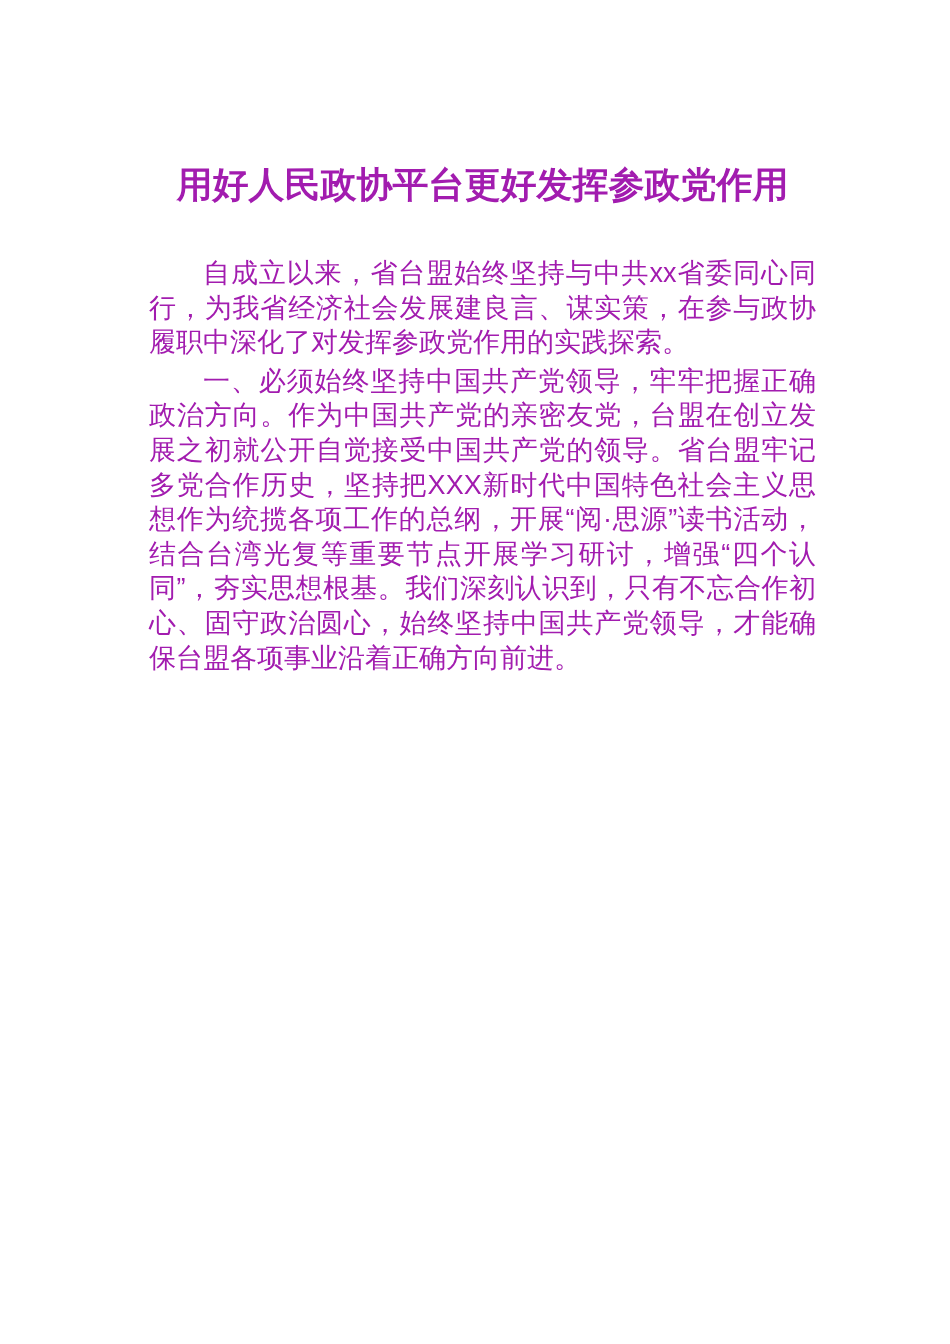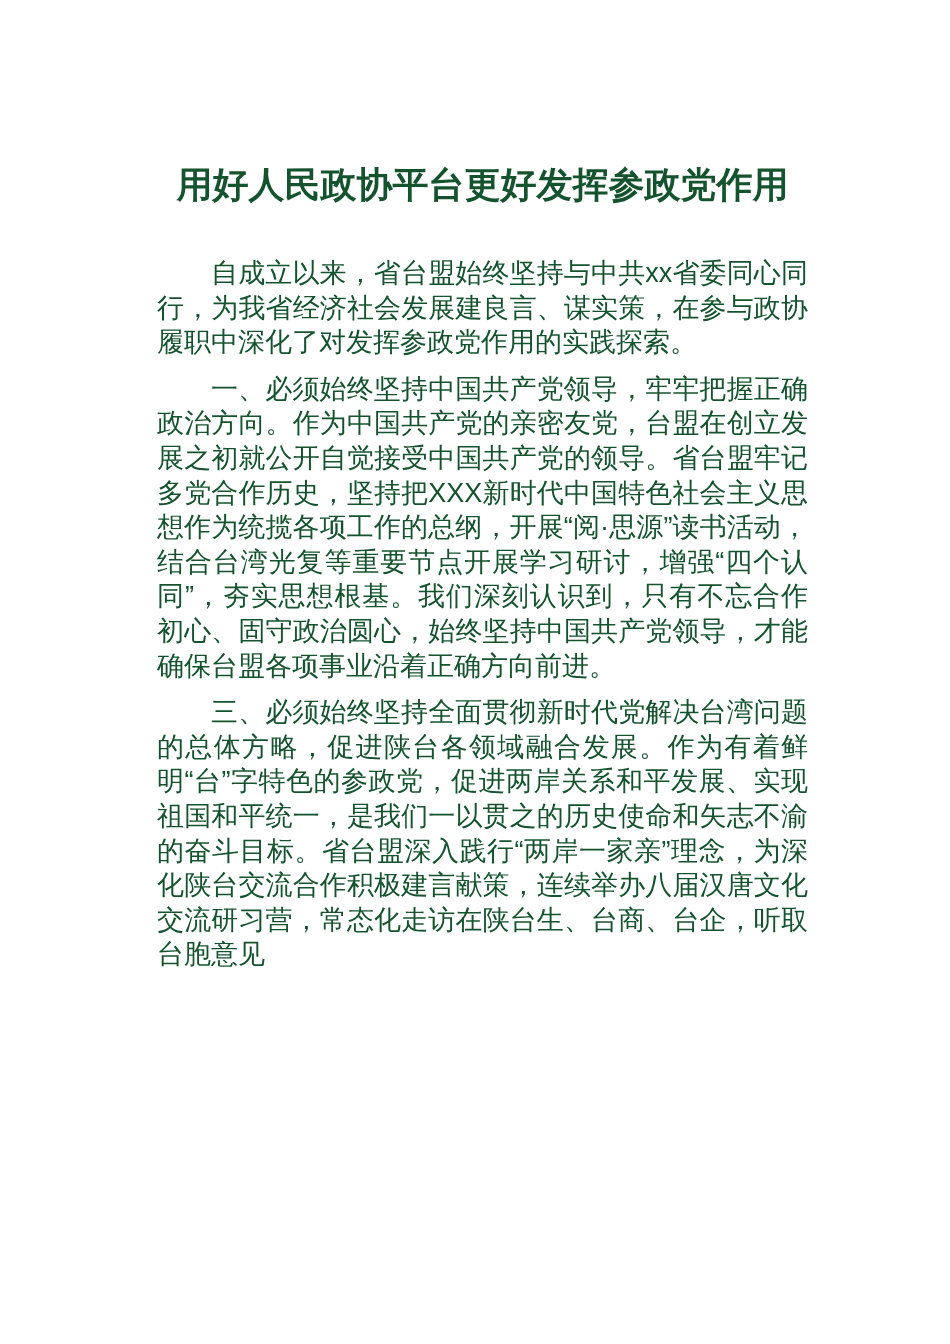"用好人民政协平台更好发挥参政党作用" .page { color: #14532d -> #a21caf }
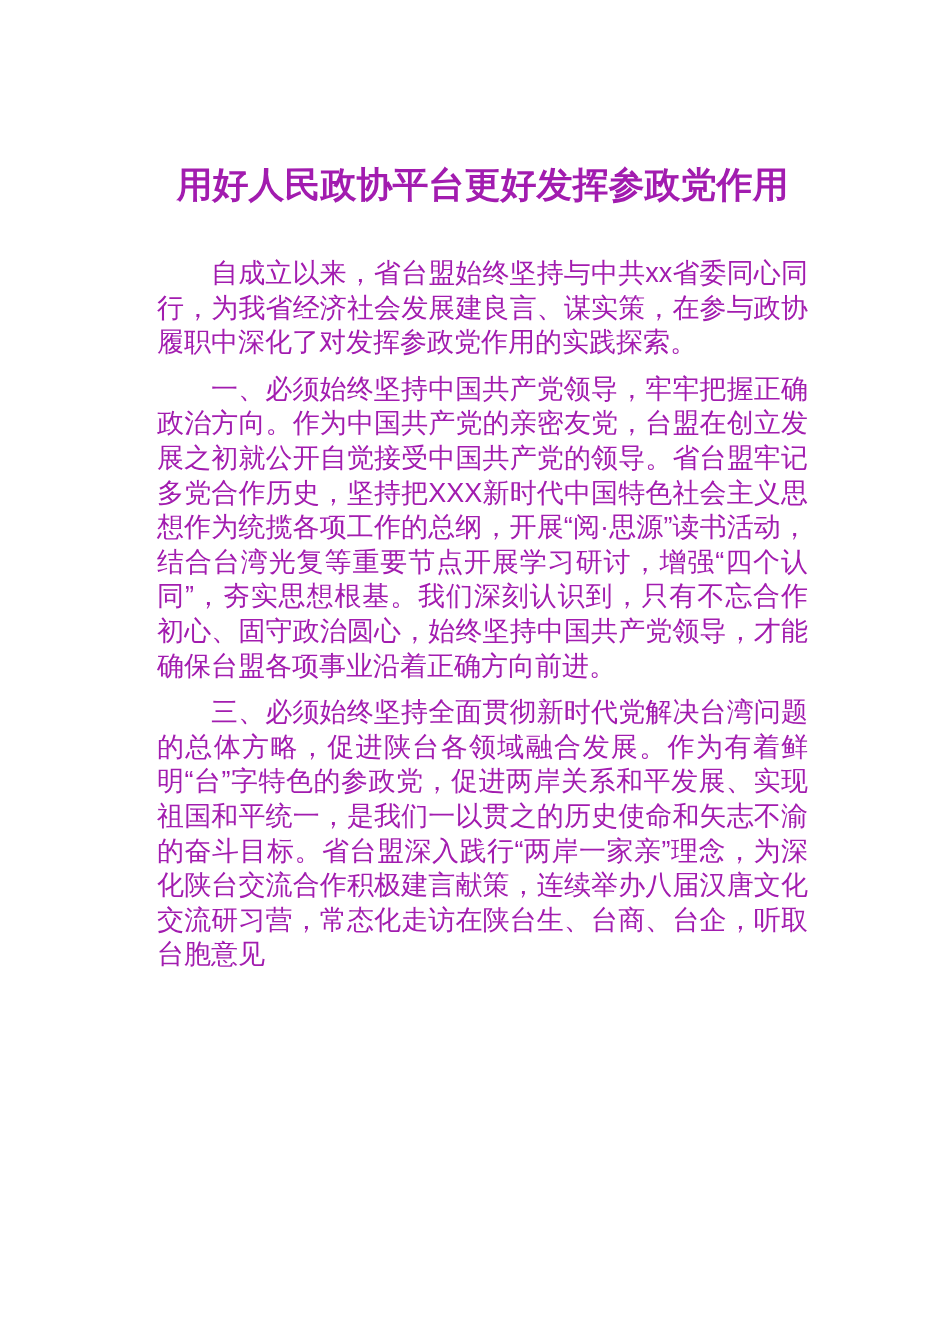"自成立以来，省台盟始终坚持与中共xx省委同心同行，为我省经济社会发展建良言、谋实" .doc-body p { margin: 12px -> 4px }
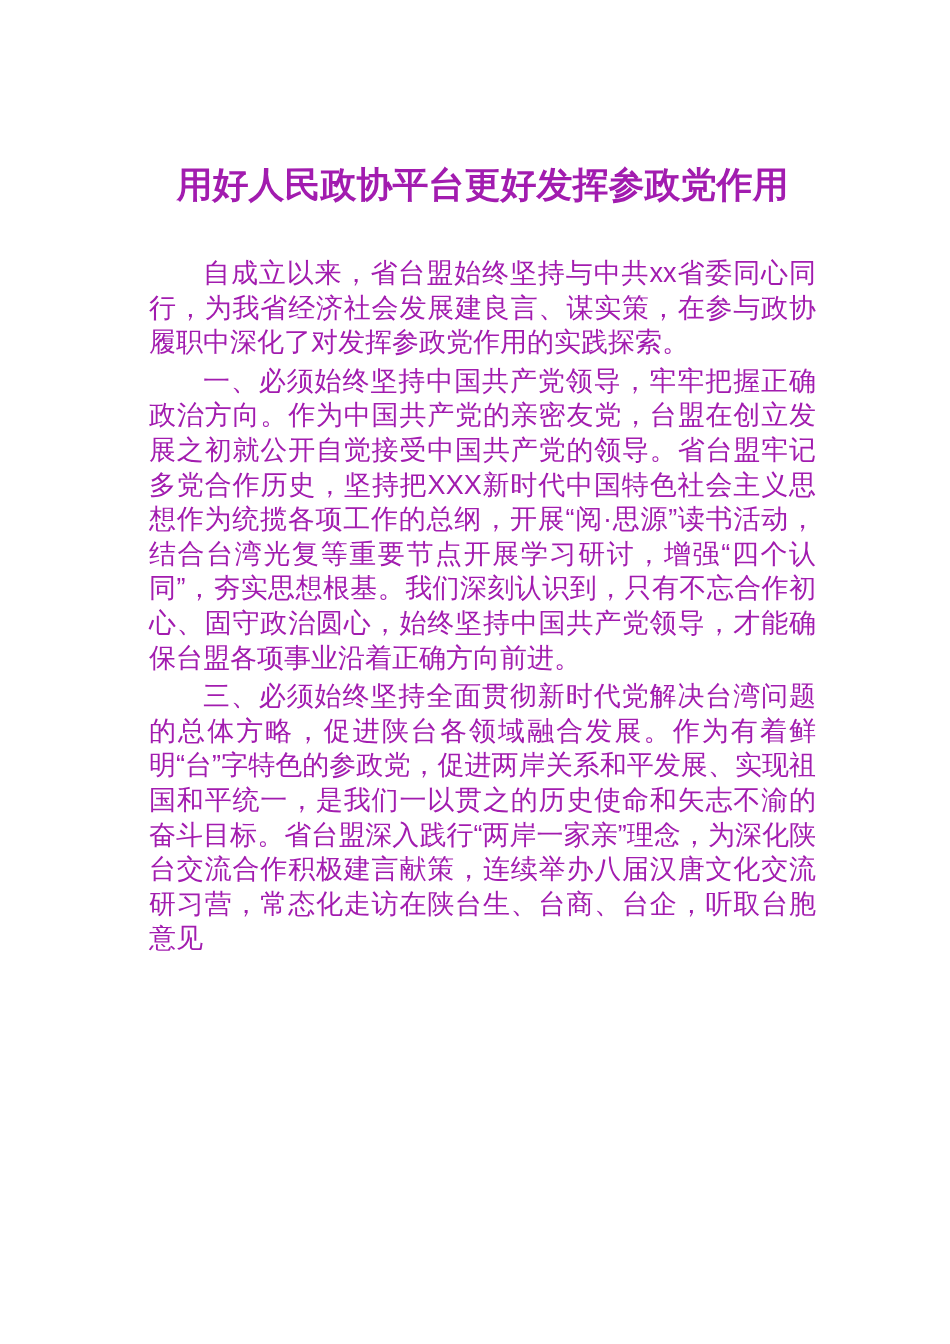"三、必须始终坚持全面贯彻新时代党解决台湾问题的总体方略，促进陕台各领域融合发展。" p { html: <p>三、必须始终坚持全面贯彻新时代党解决台湾问题的总体方略，促进陕台各领域融合发展。作为有着鲜明“台”字特色的参政党，促进两岸关系和平发展、实现祖国和平统一，是我们一以贯之的历史使命和矢志不渝的奋斗目标。省台盟深入践行“两岸一家亲”理念，为深化陕台交流合作积极建言献策，连续举办八届汉唐文化交流研习营，常态化走访在陕台生、台商、台企，听取台胞意见</p> -> none }
